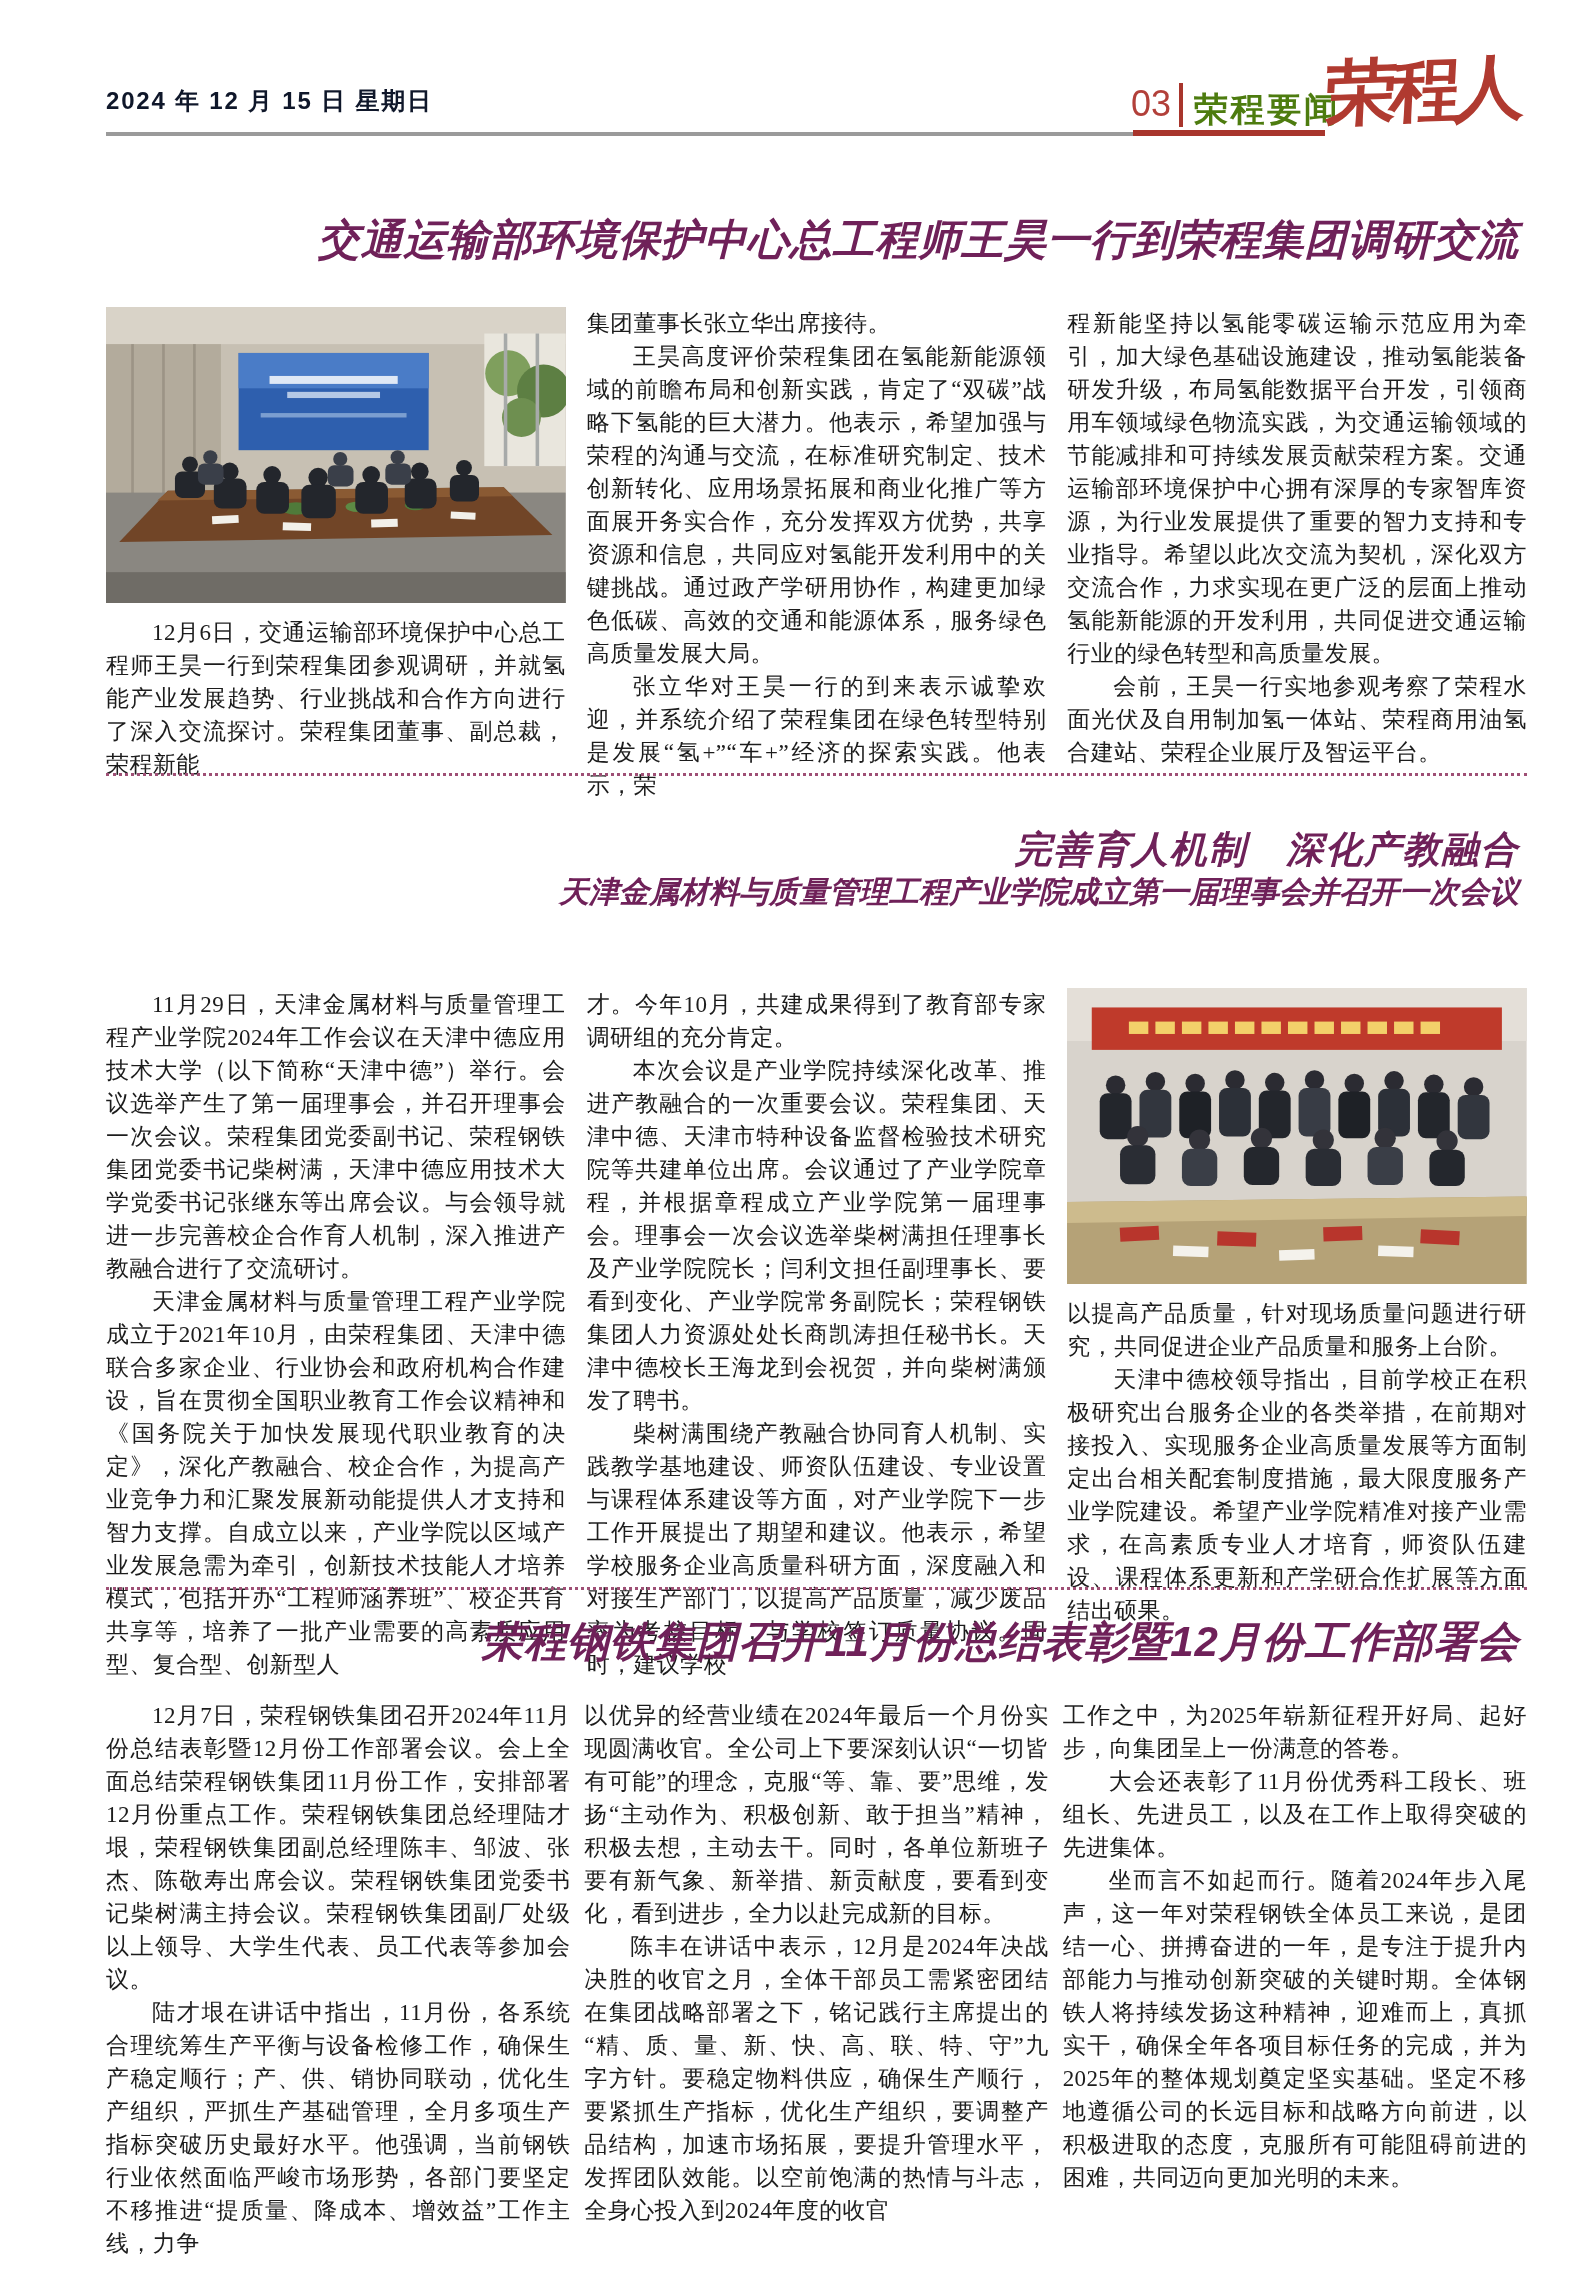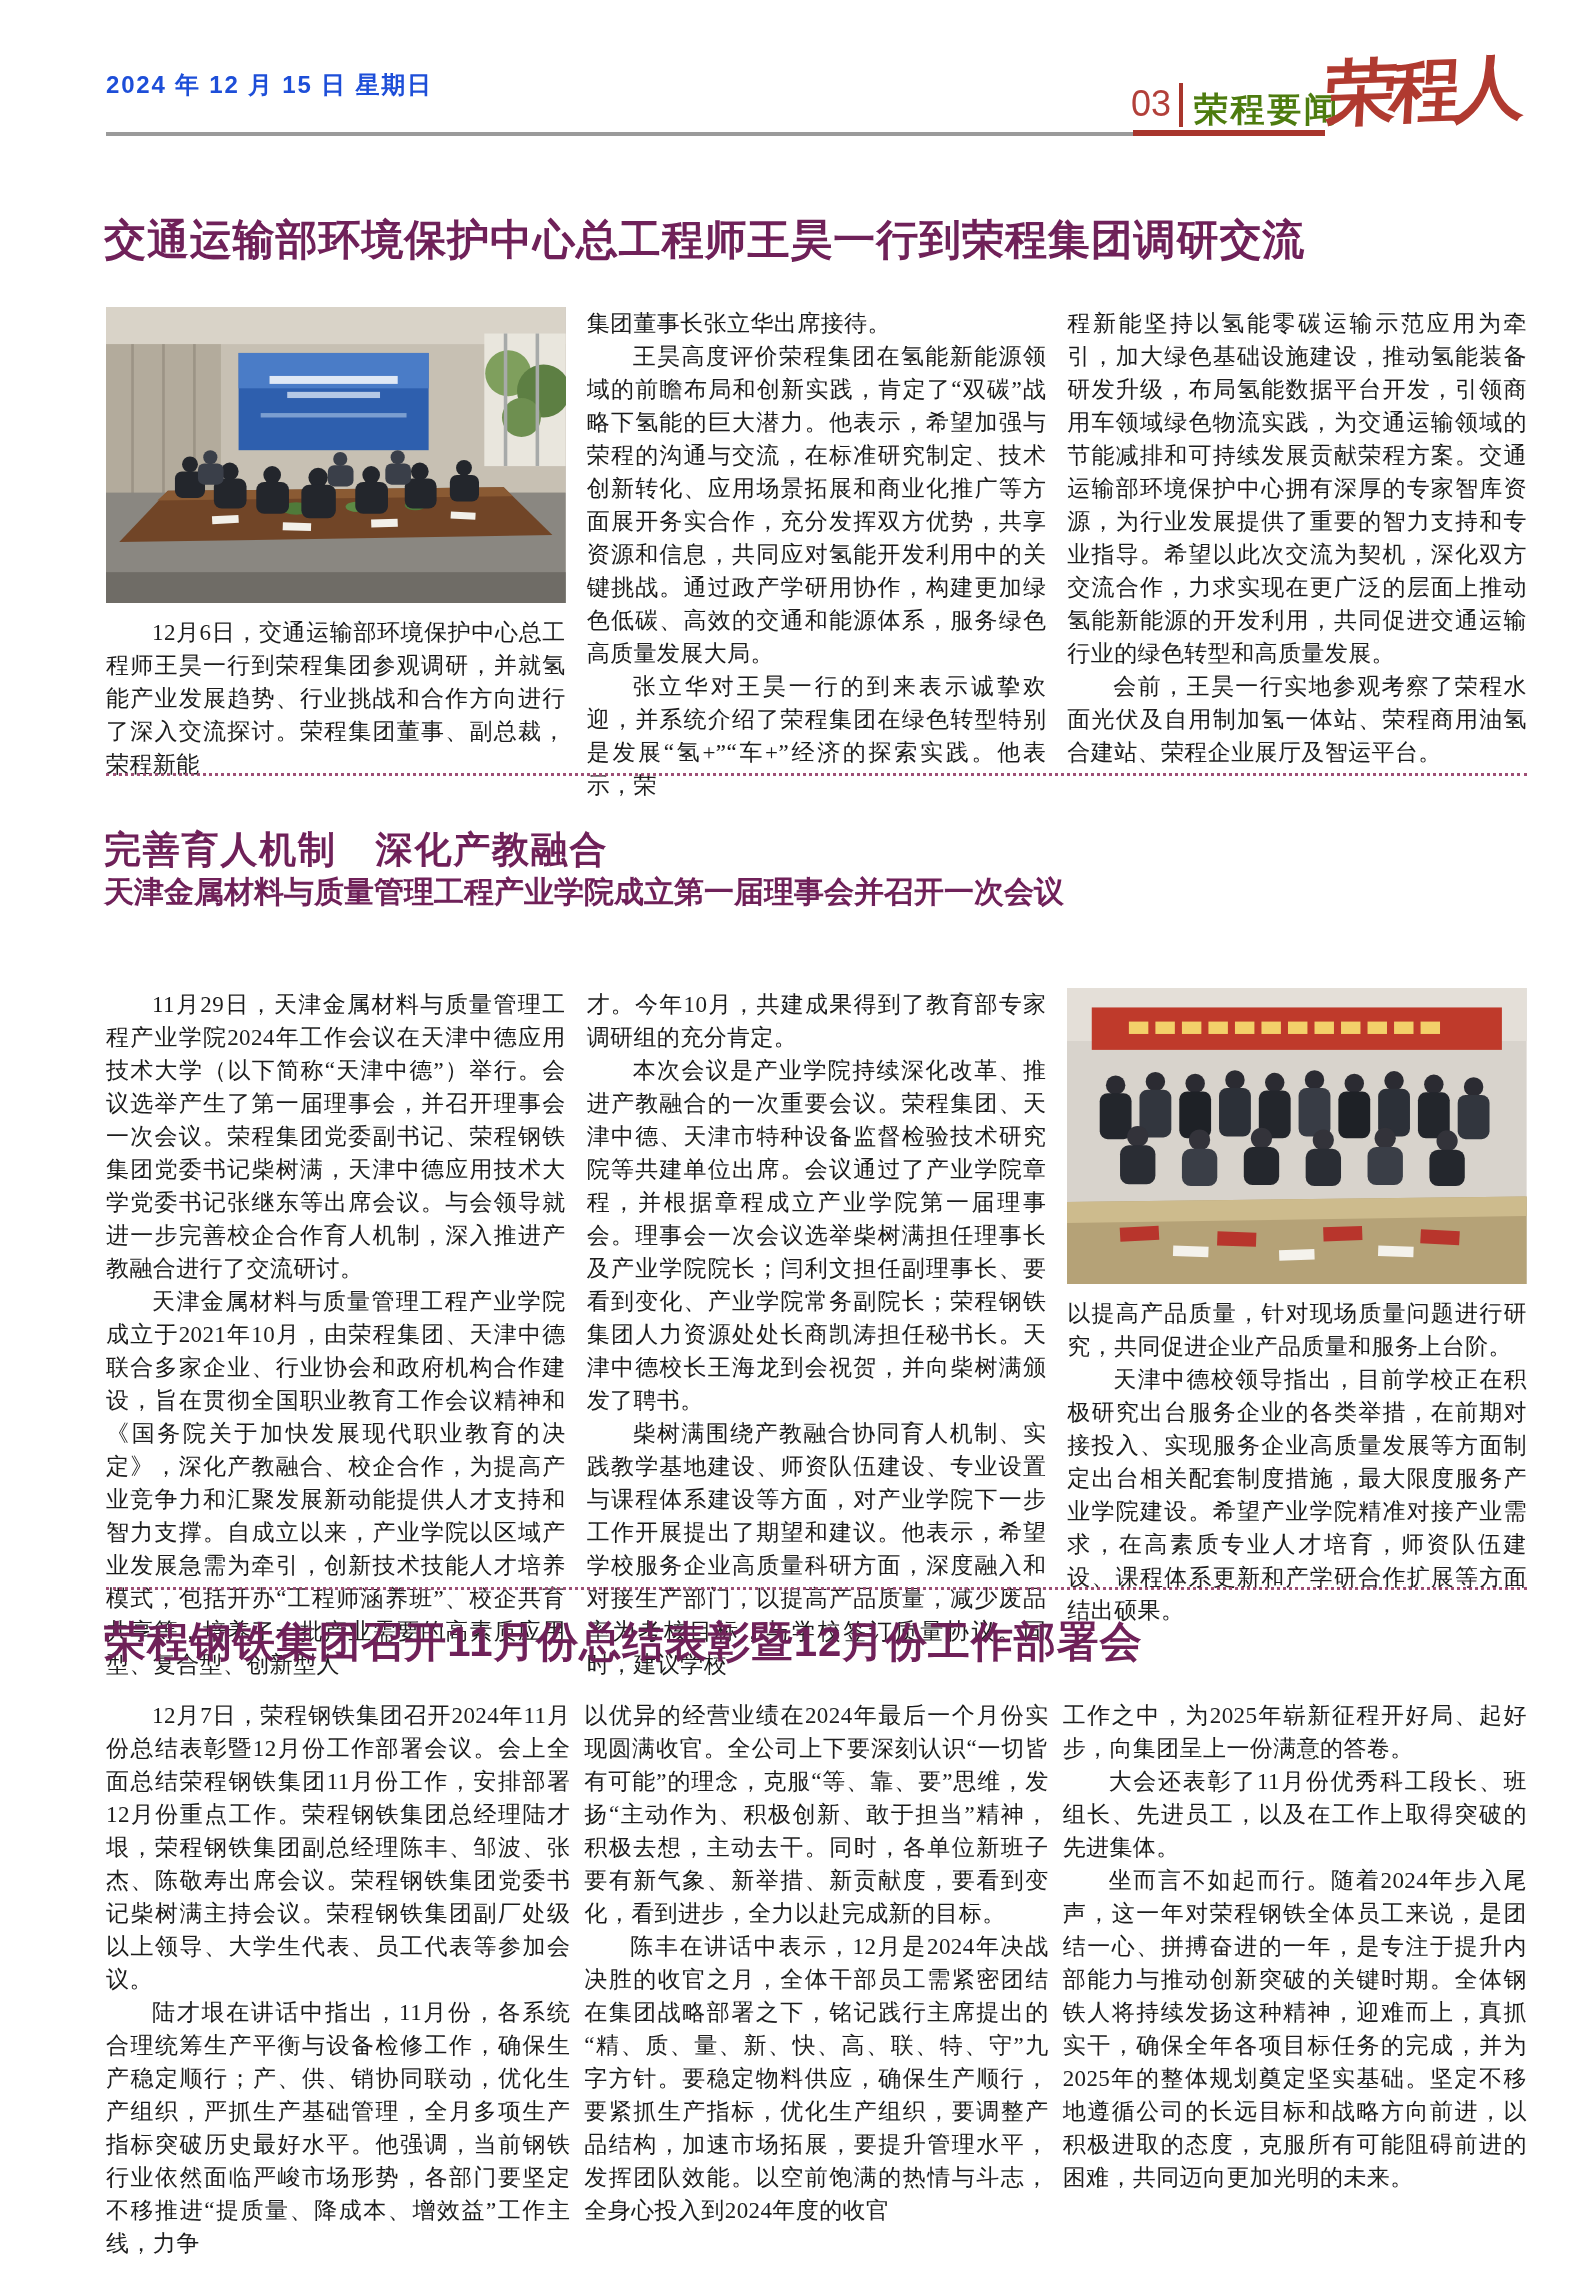"2024 年 12 月 15" .issue-date { color: #1d4ed8 -> #0f172a; top: 69px -> 85px }
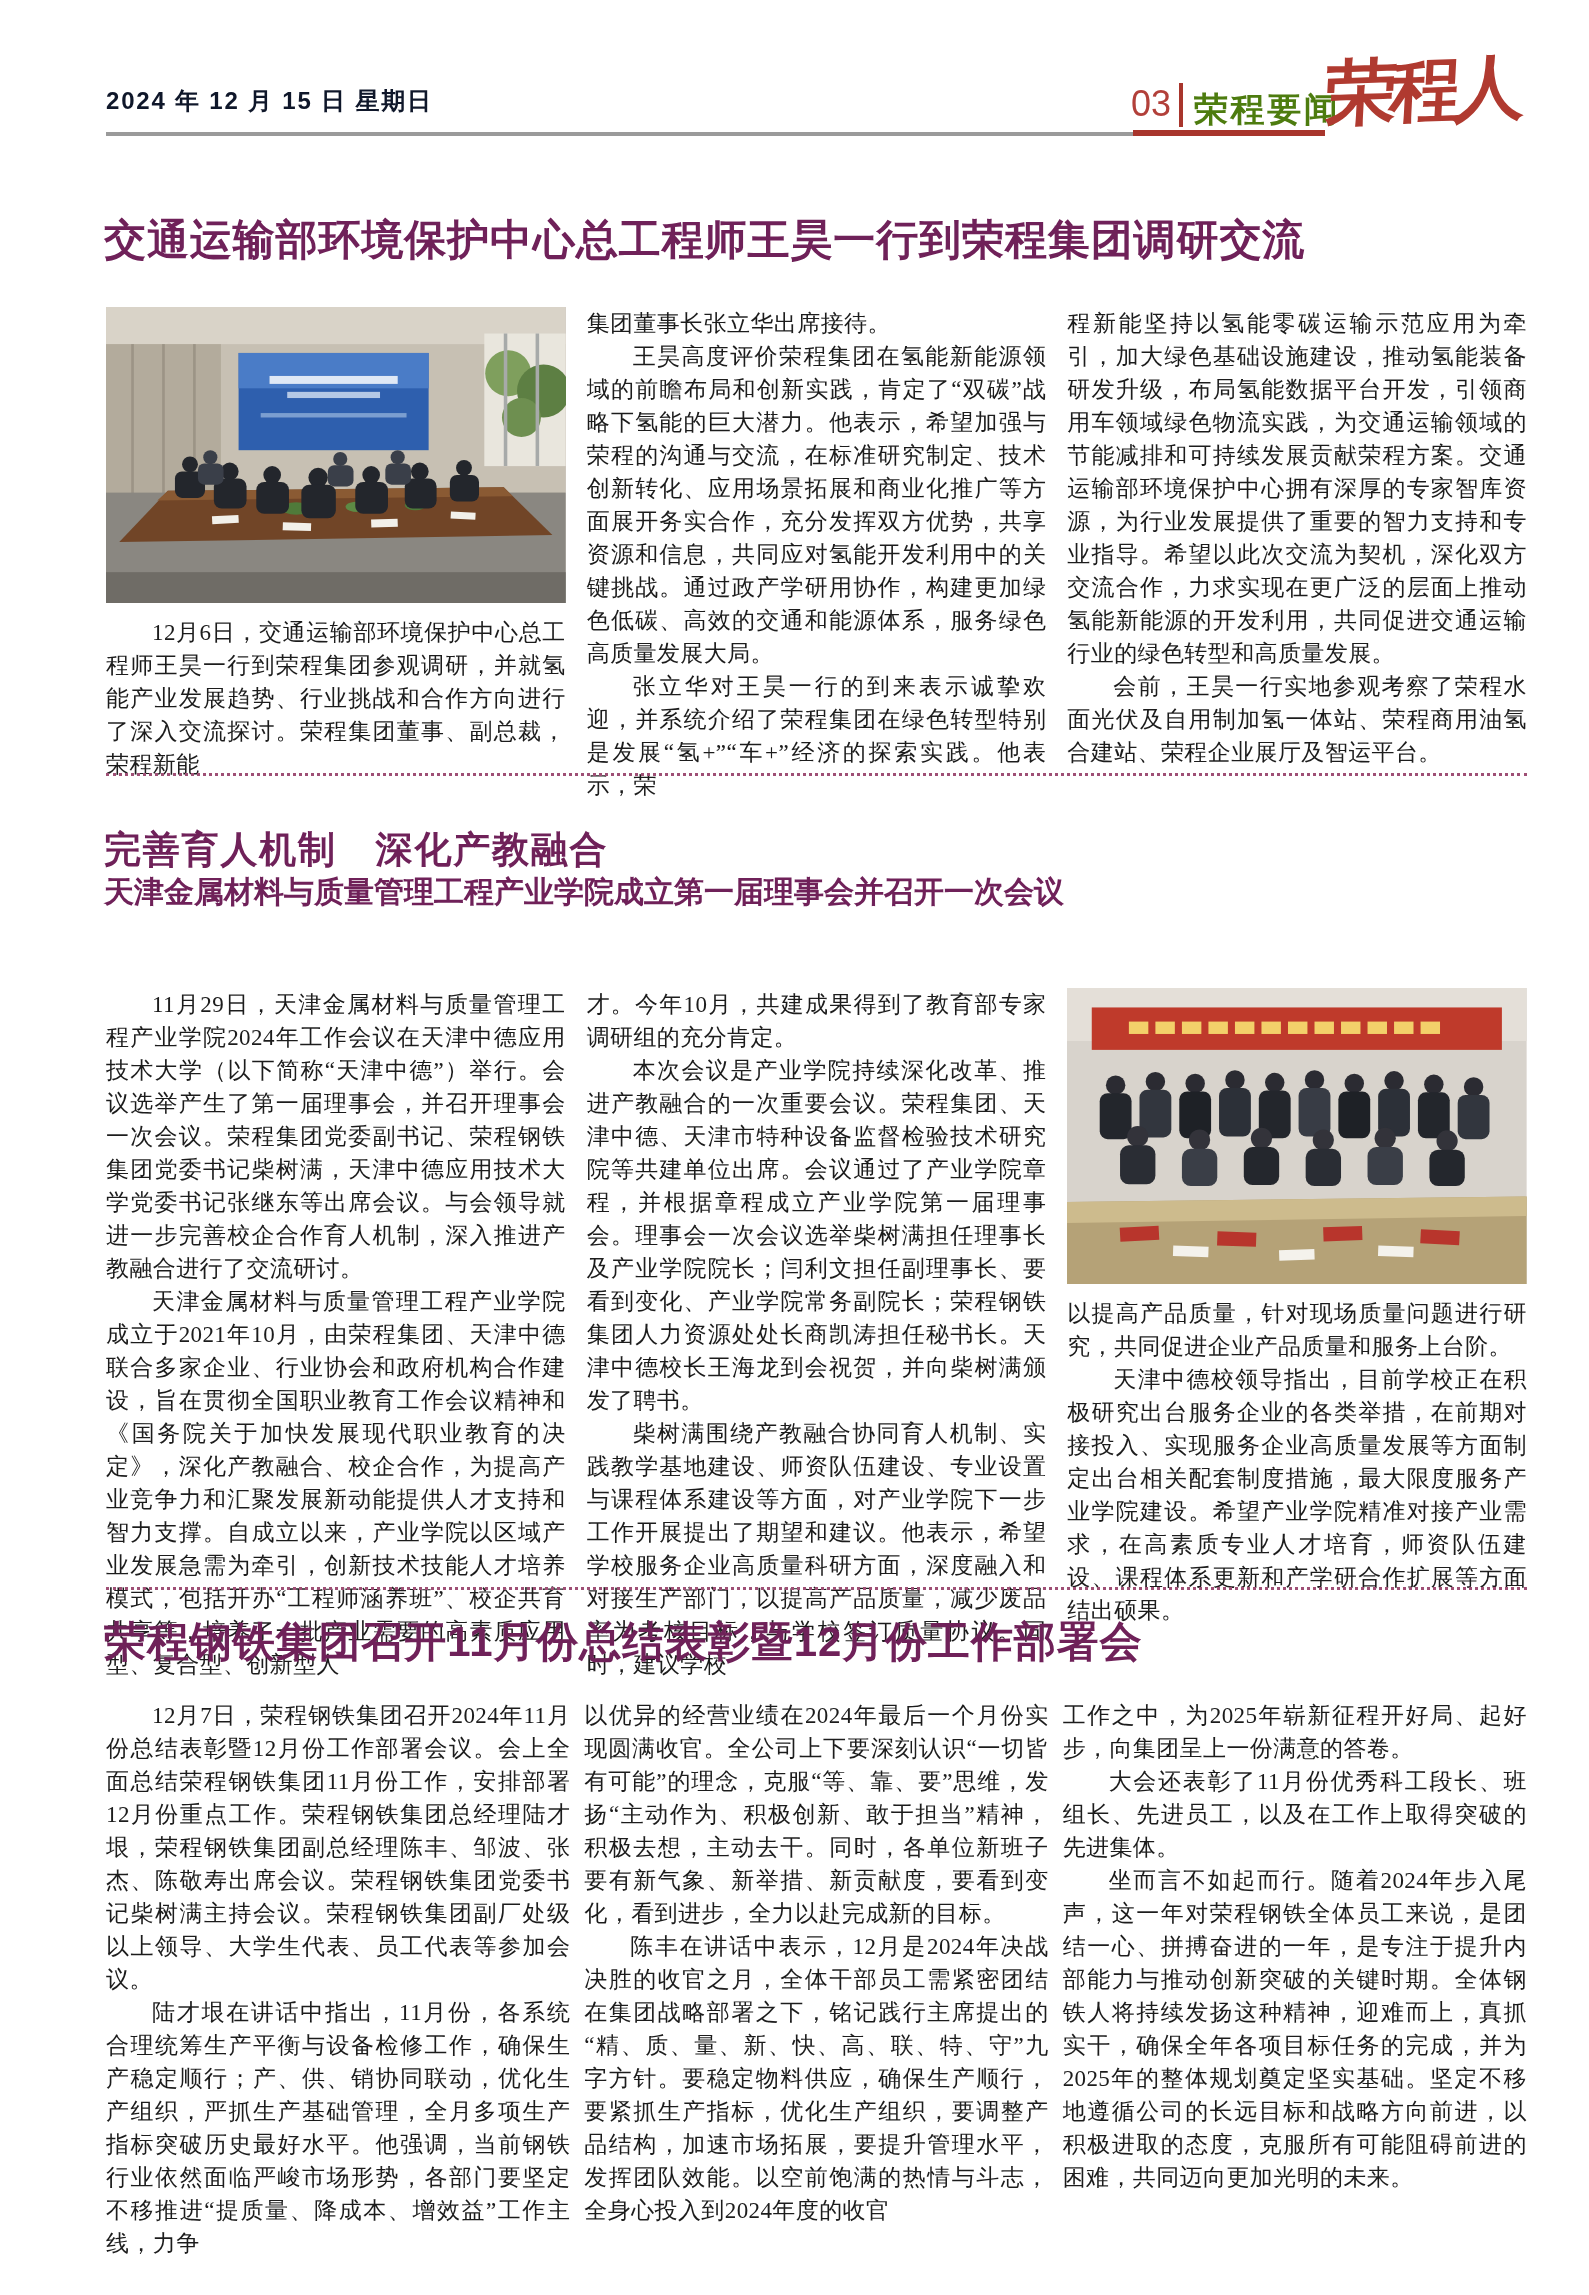"交通运输部环境保护中心总工程师王昊一行到荣程集团调研交流" .headline { font-style: none -> italic; left: 104px -> 98px; text-align: left -> right }
